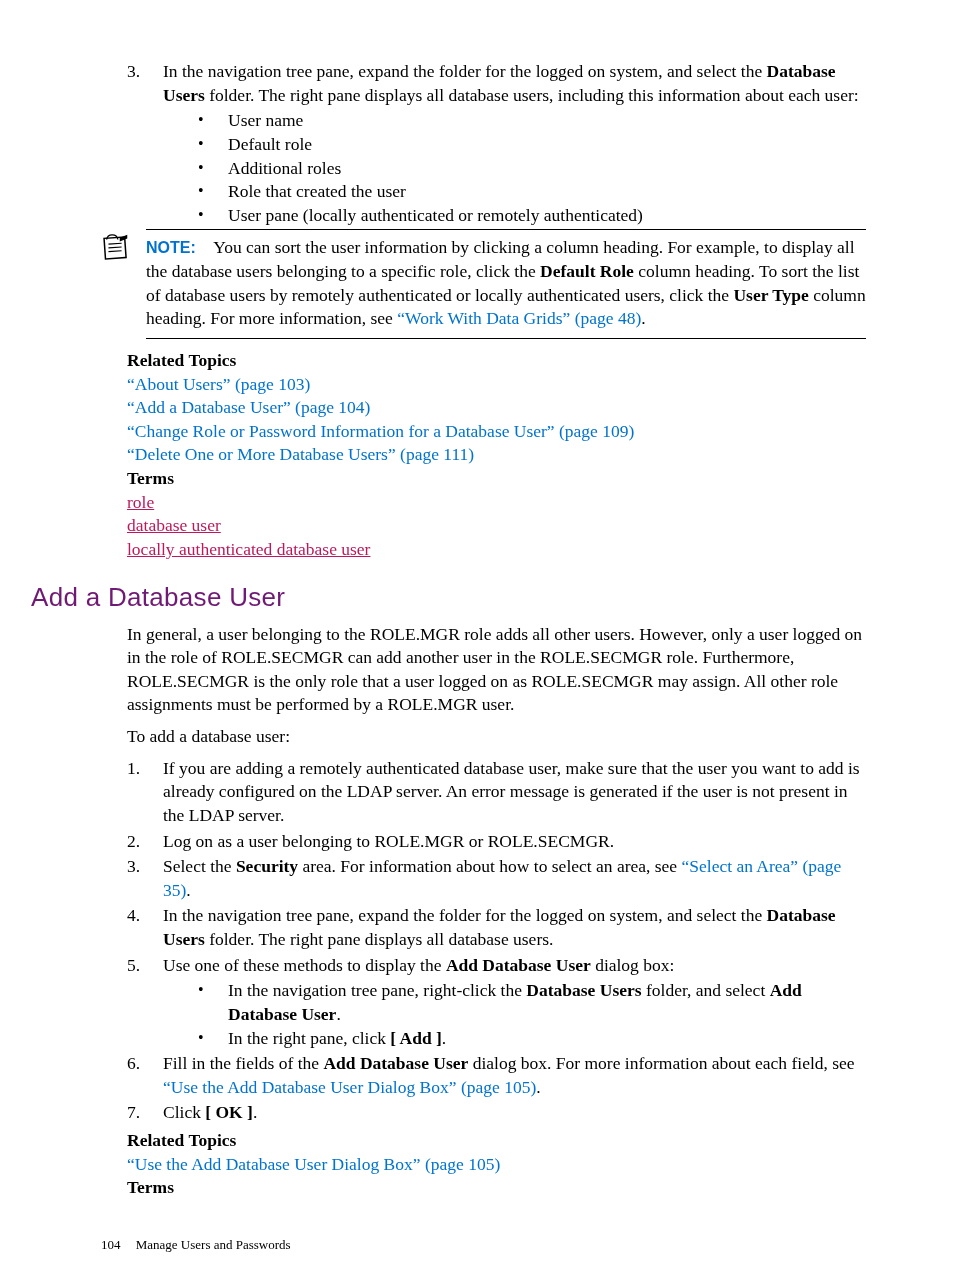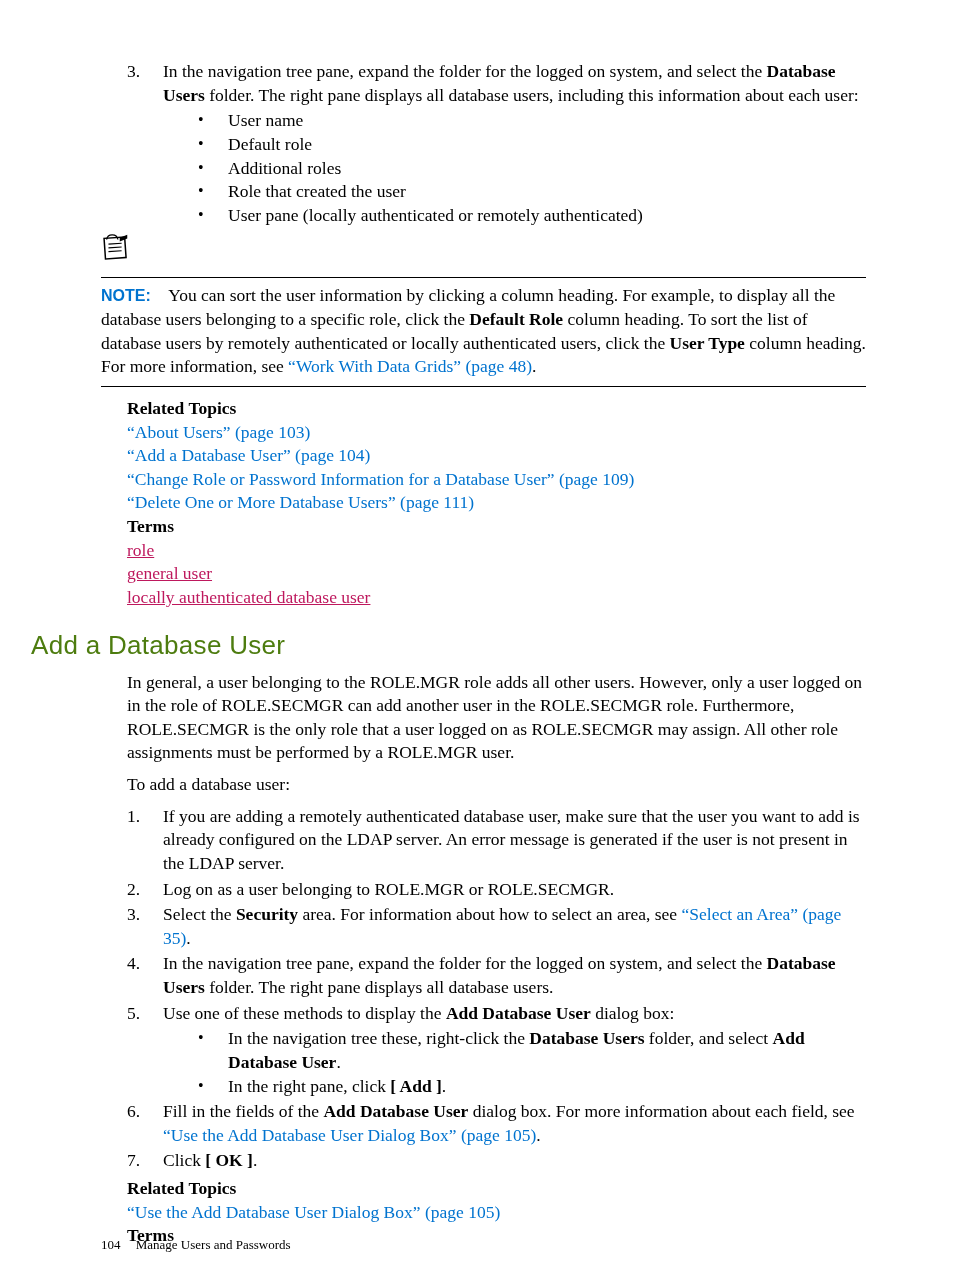"NOTE: You can sort the" .notebox { flex-direction: column -> none }
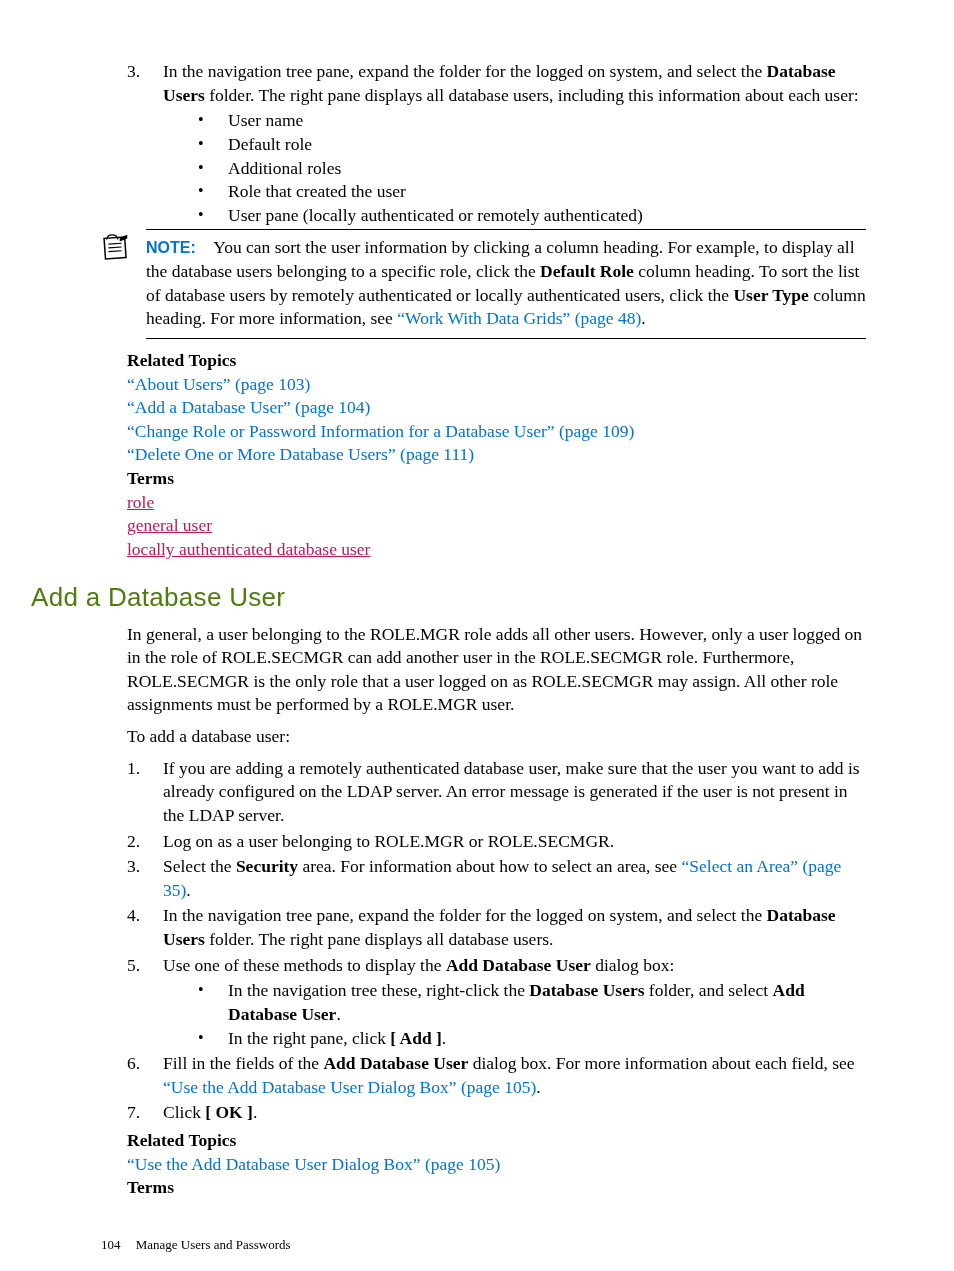"general user" a.term-link { text: general -> database }
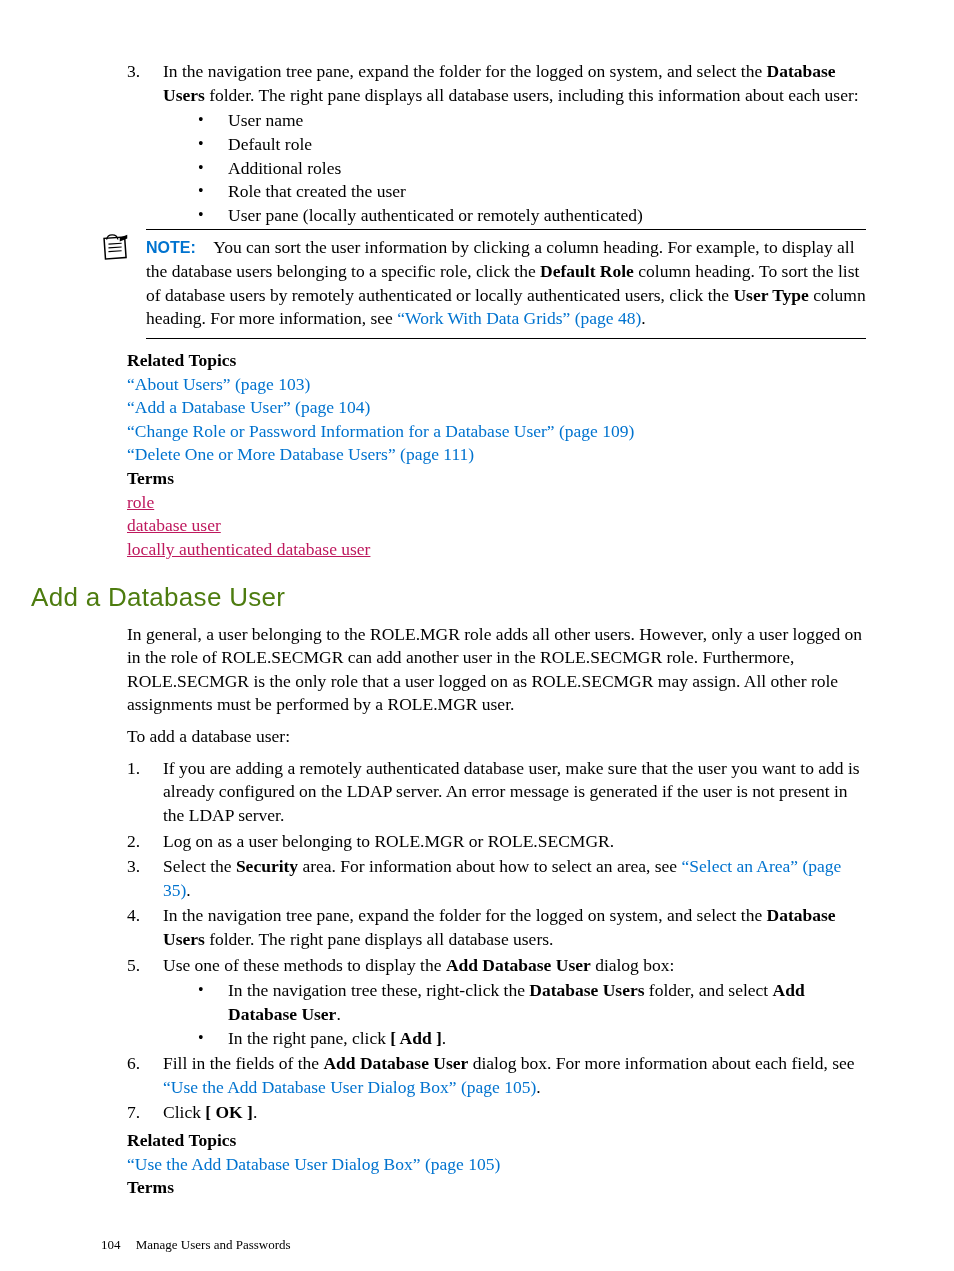"Add a Database User" .section-title { color: #4d7c0f -> #701a75 }
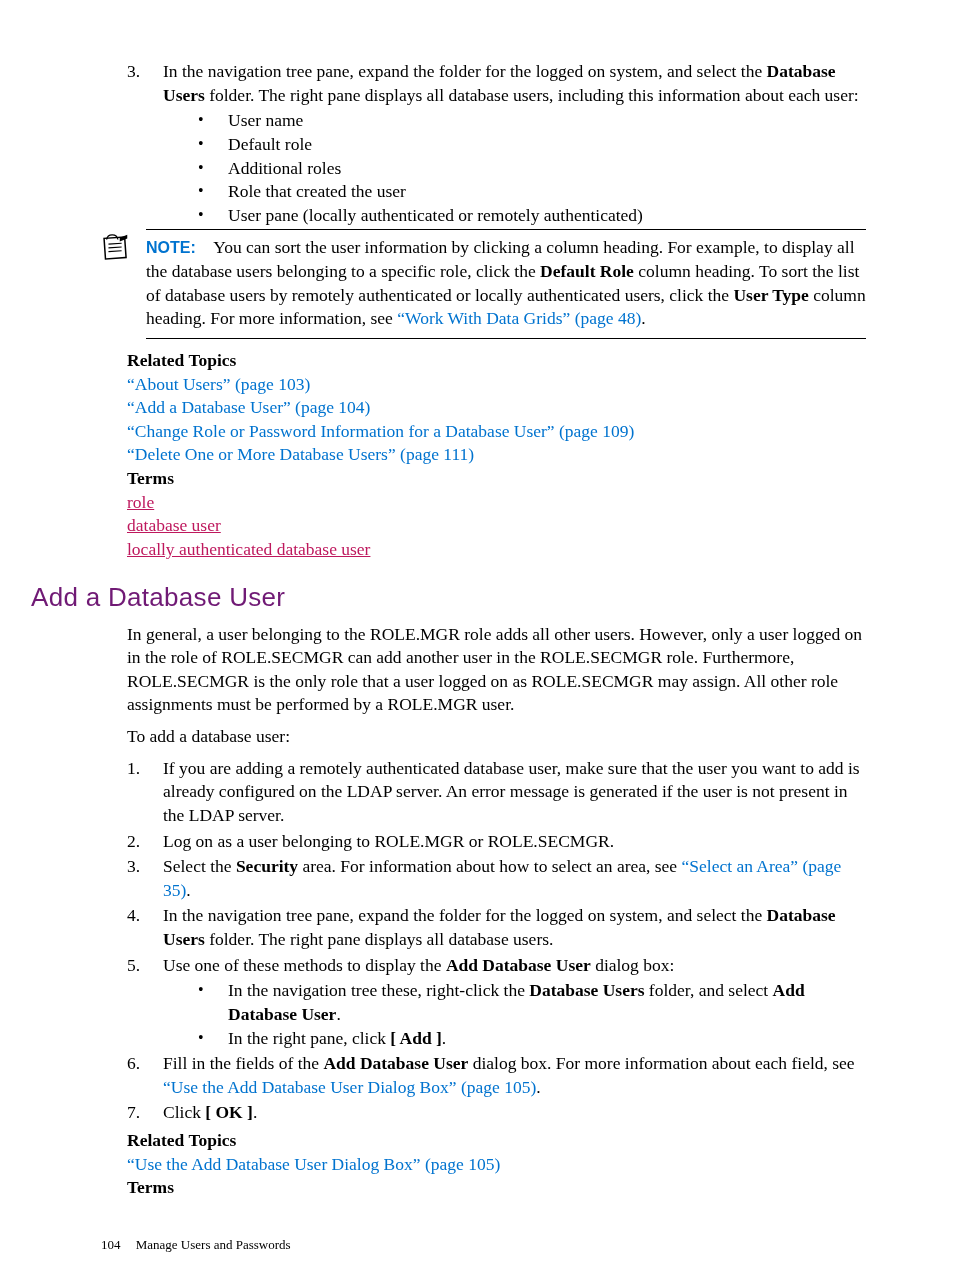"In the navigation tree these," span { text: these -> pane }
